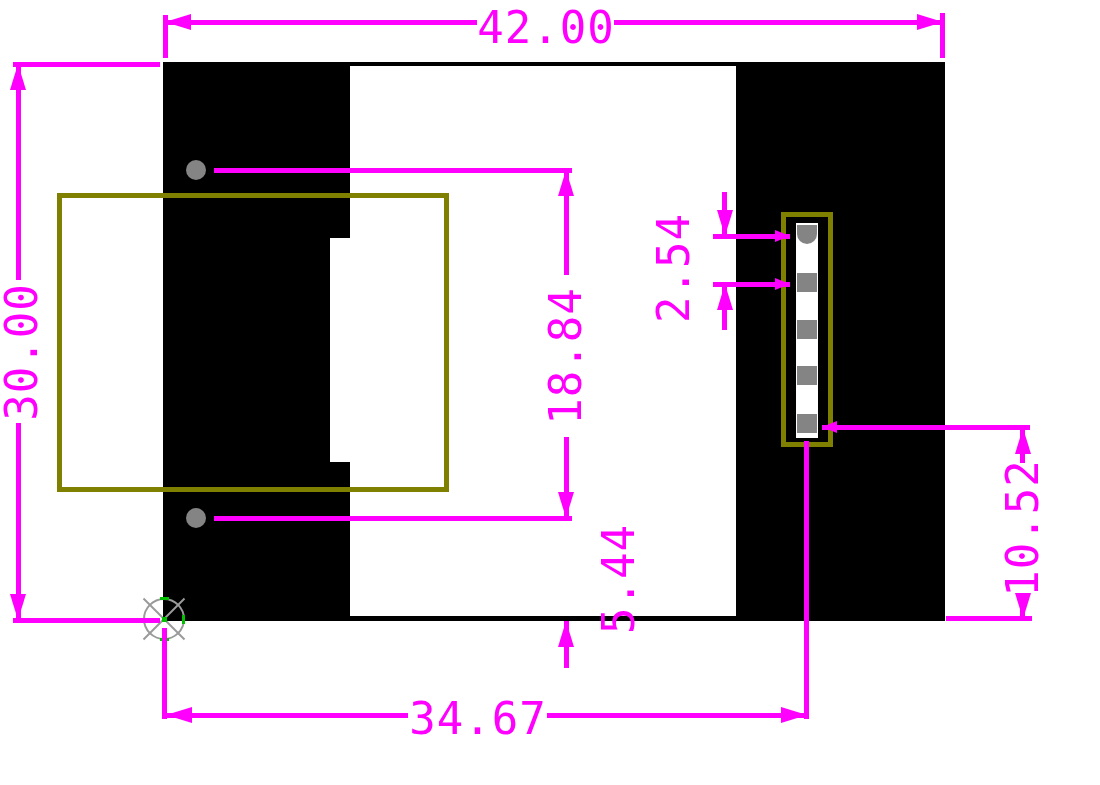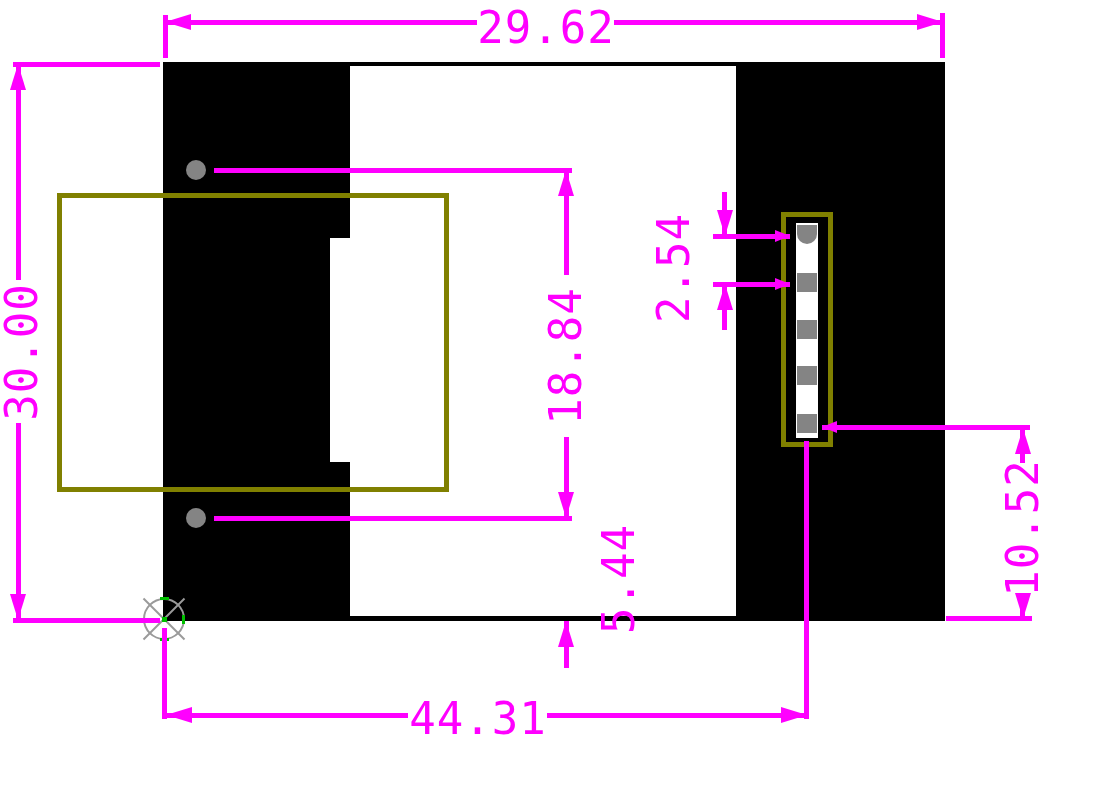"29.62" div.dtxt { text: 29.62 -> 42.00 }
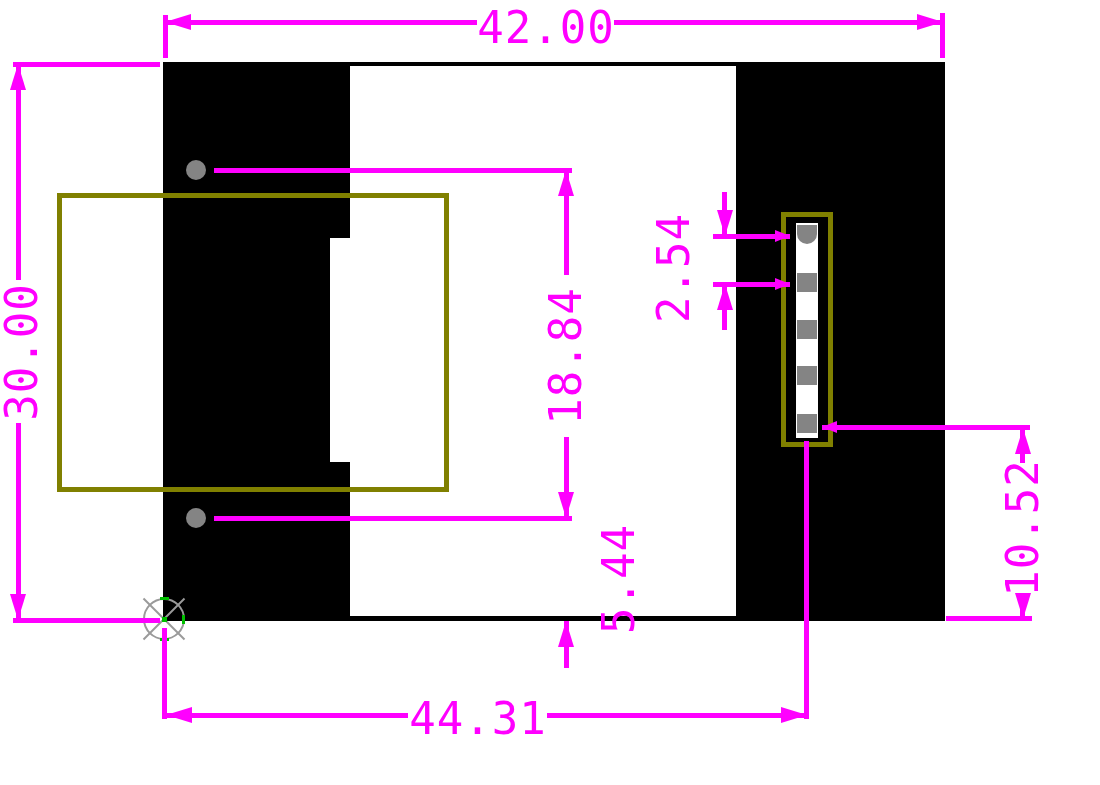"44.31" div.dtxt { text: 44.31 -> 34.67 }
